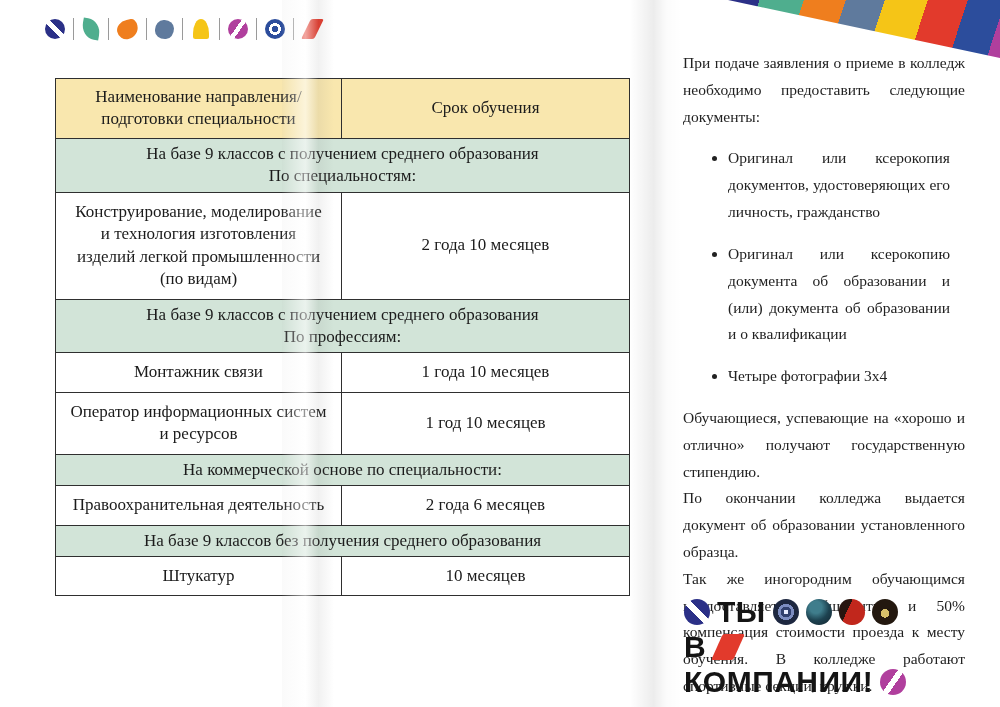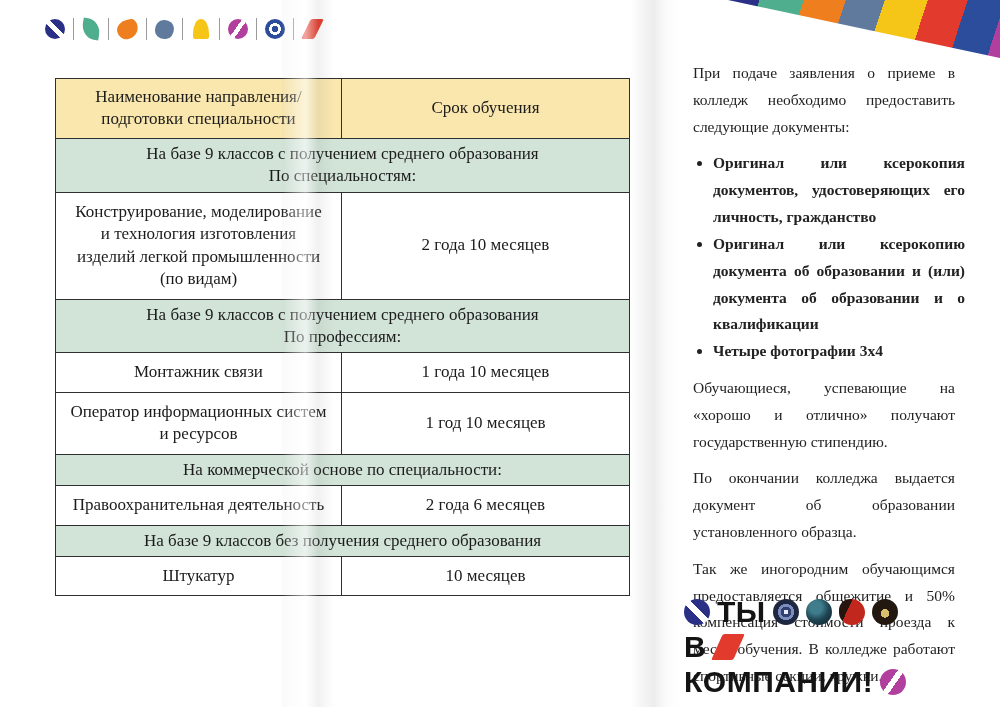"При подаче заявления о приеме" .info-col p { margin: 10px -> 0 }
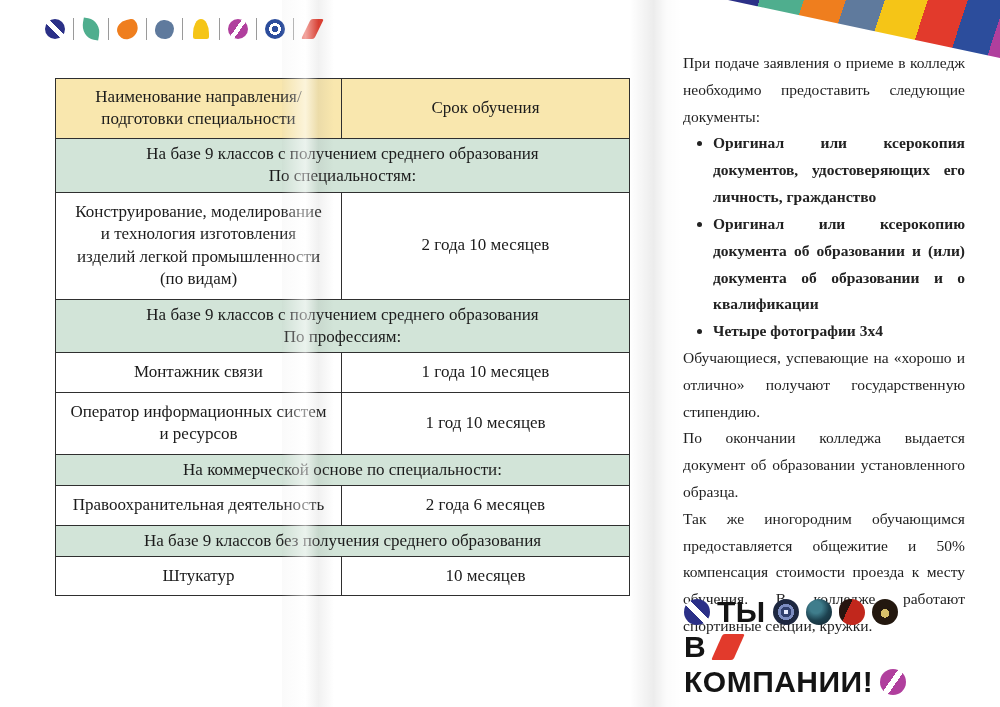"Оригинал или ксерокопия документов," .info-col li { font-weight: bold -> none; margin: 0 -> 15px }
